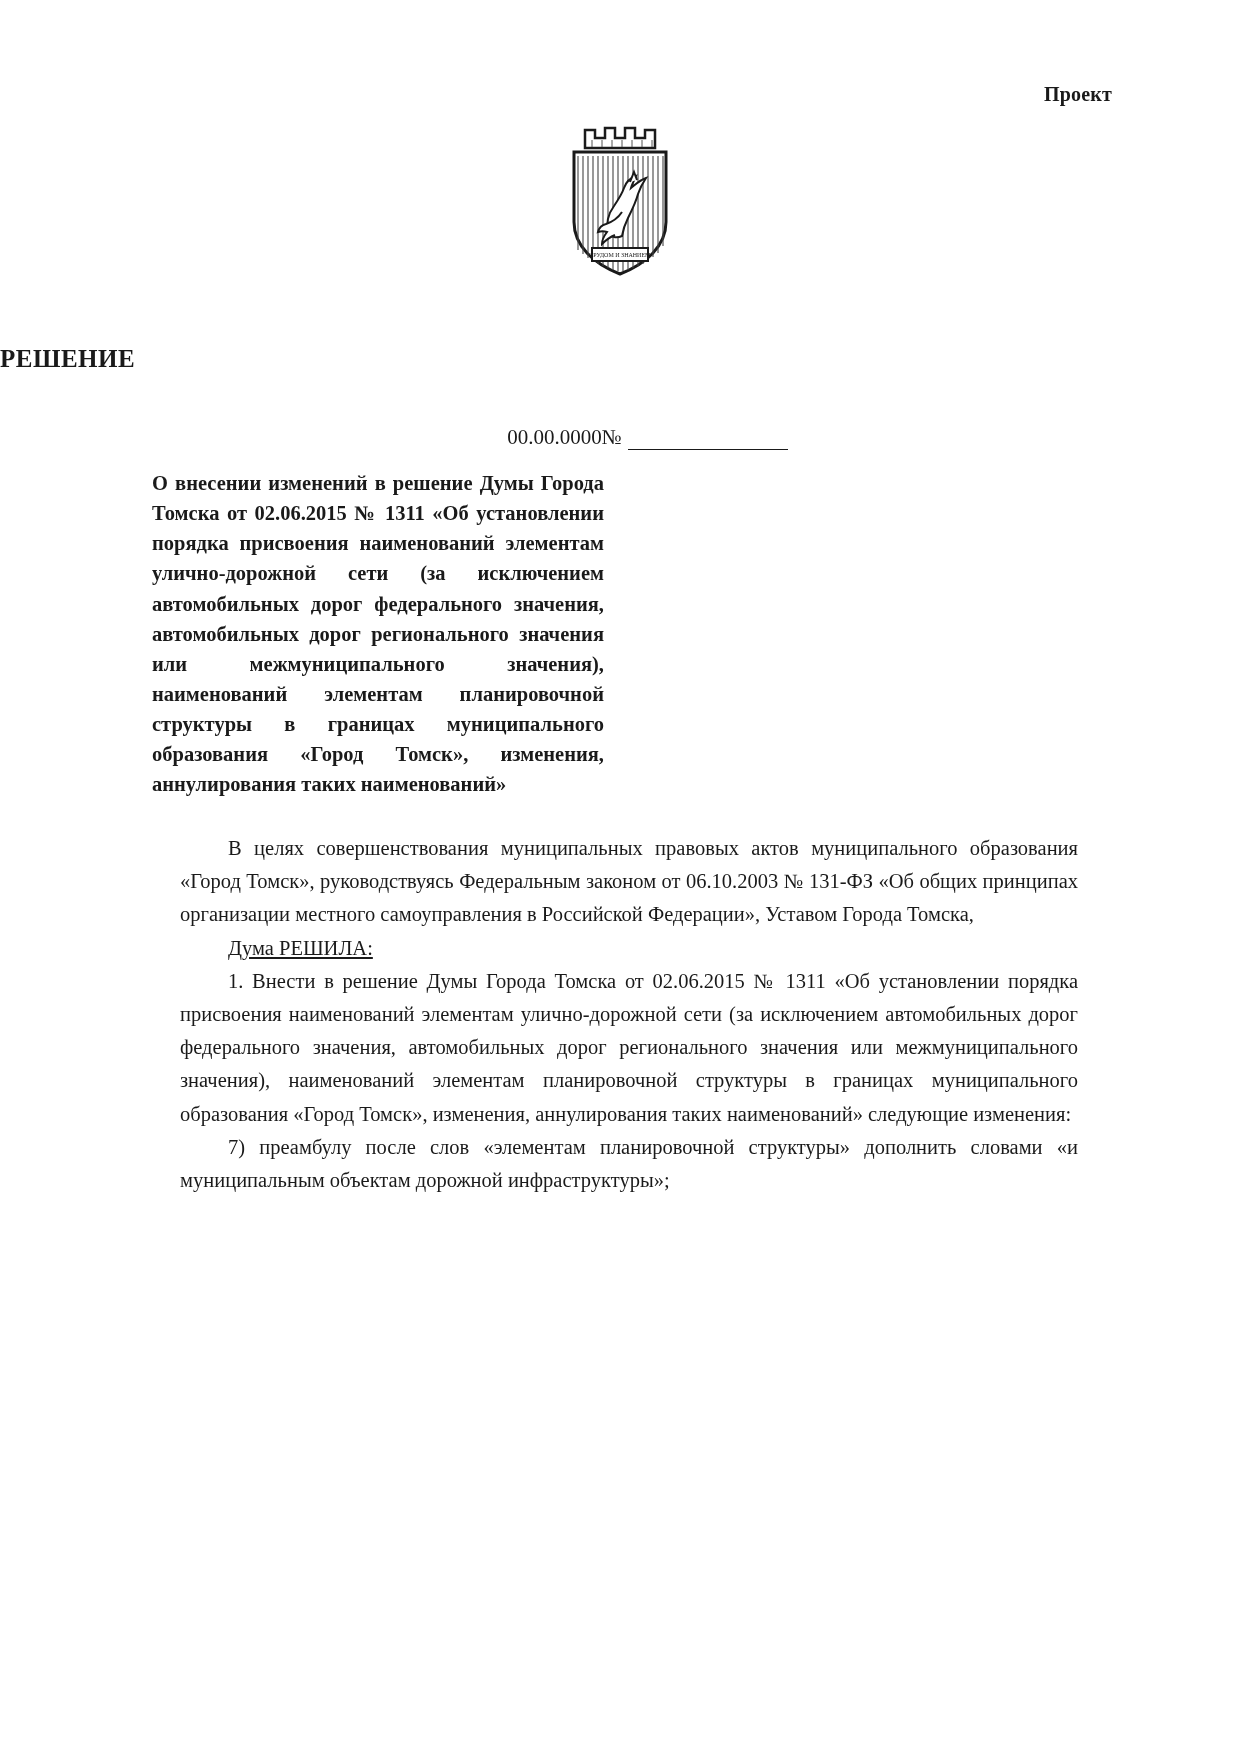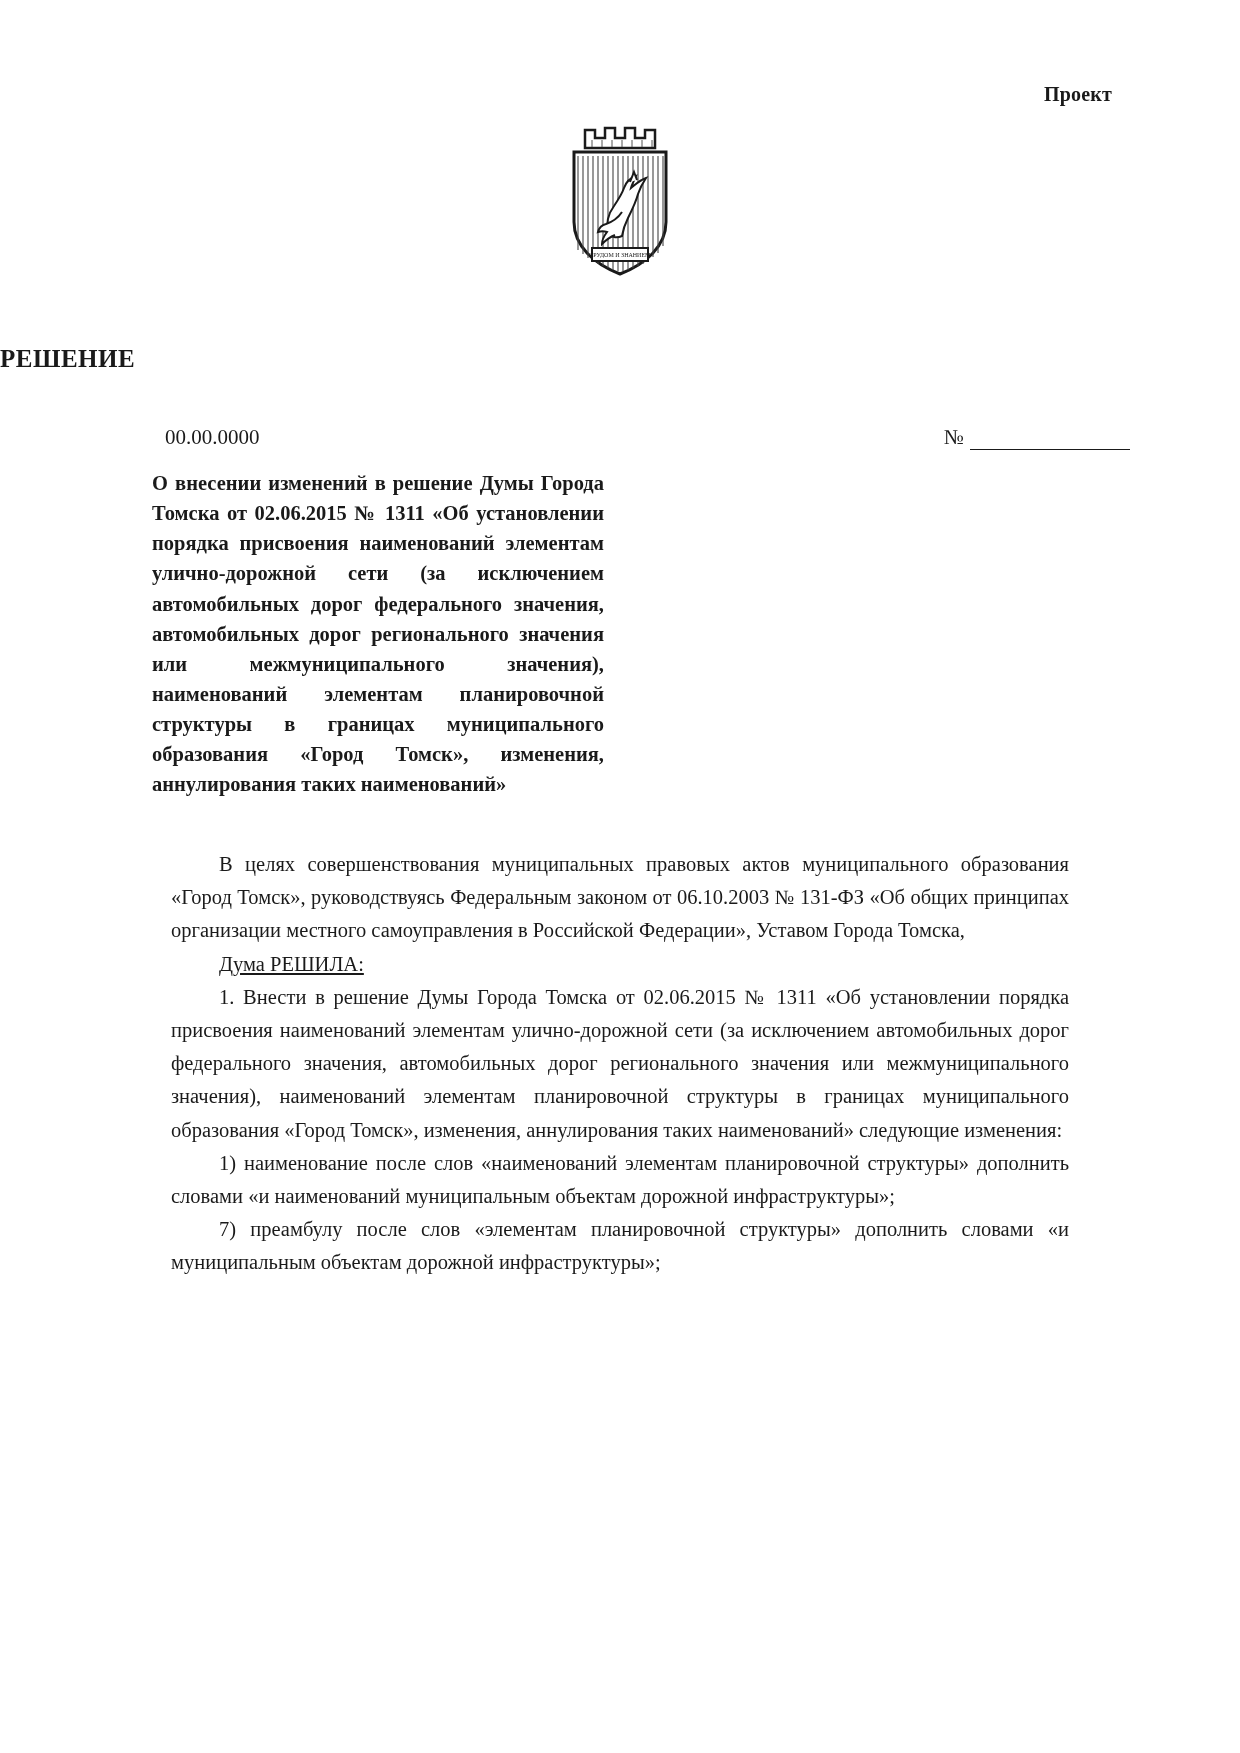"00.00.0000" .meta-row { justify-content: space-between -> center }
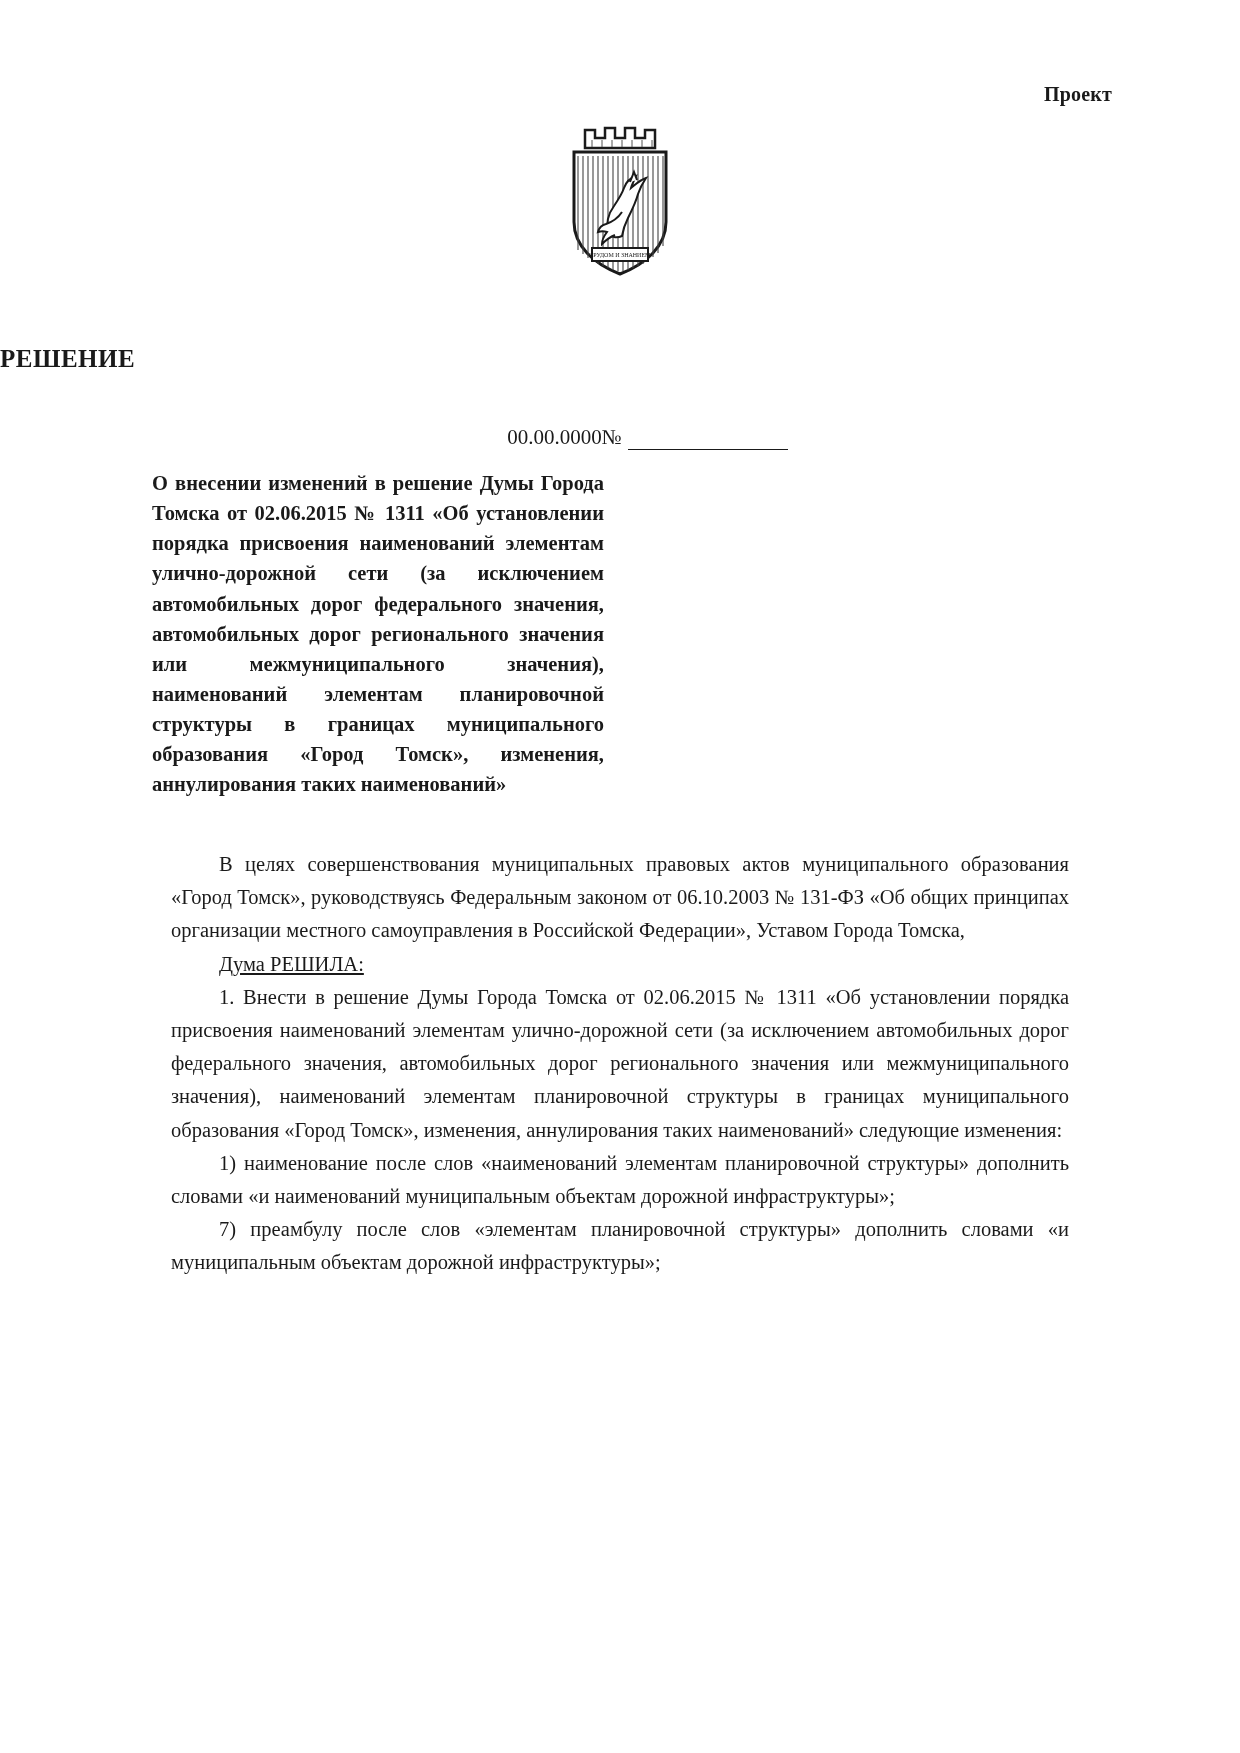"В целях совершенствования муниципальных" .body-block { left: 171px -> 180px; margin-top: 16px -> none }
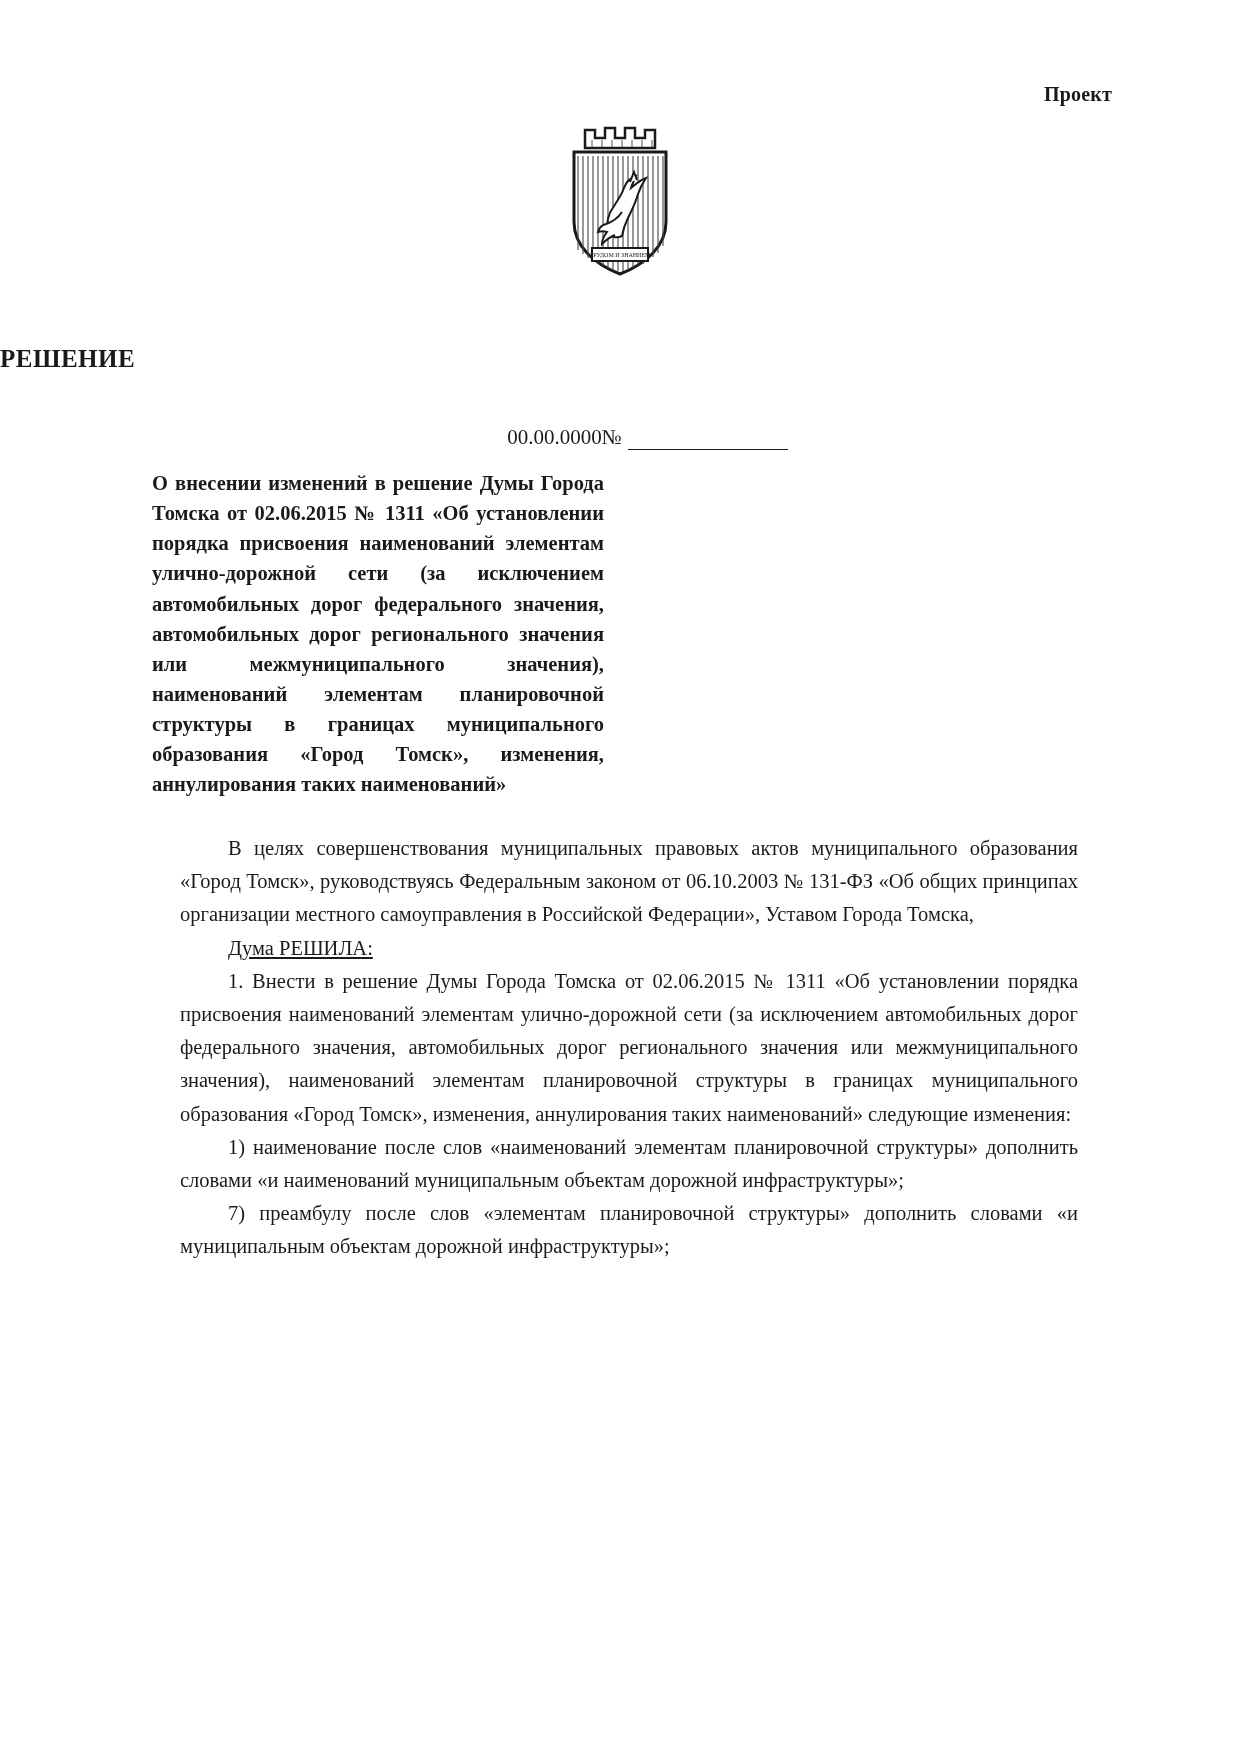"1) наименование после слов «наименований" p { html: <p>1) наименование после слов «наименований элементам планировочной структуры» дополнить словами «и наименований муниципальным объектам дорожной инфраструктуры»;</p> -> none }
